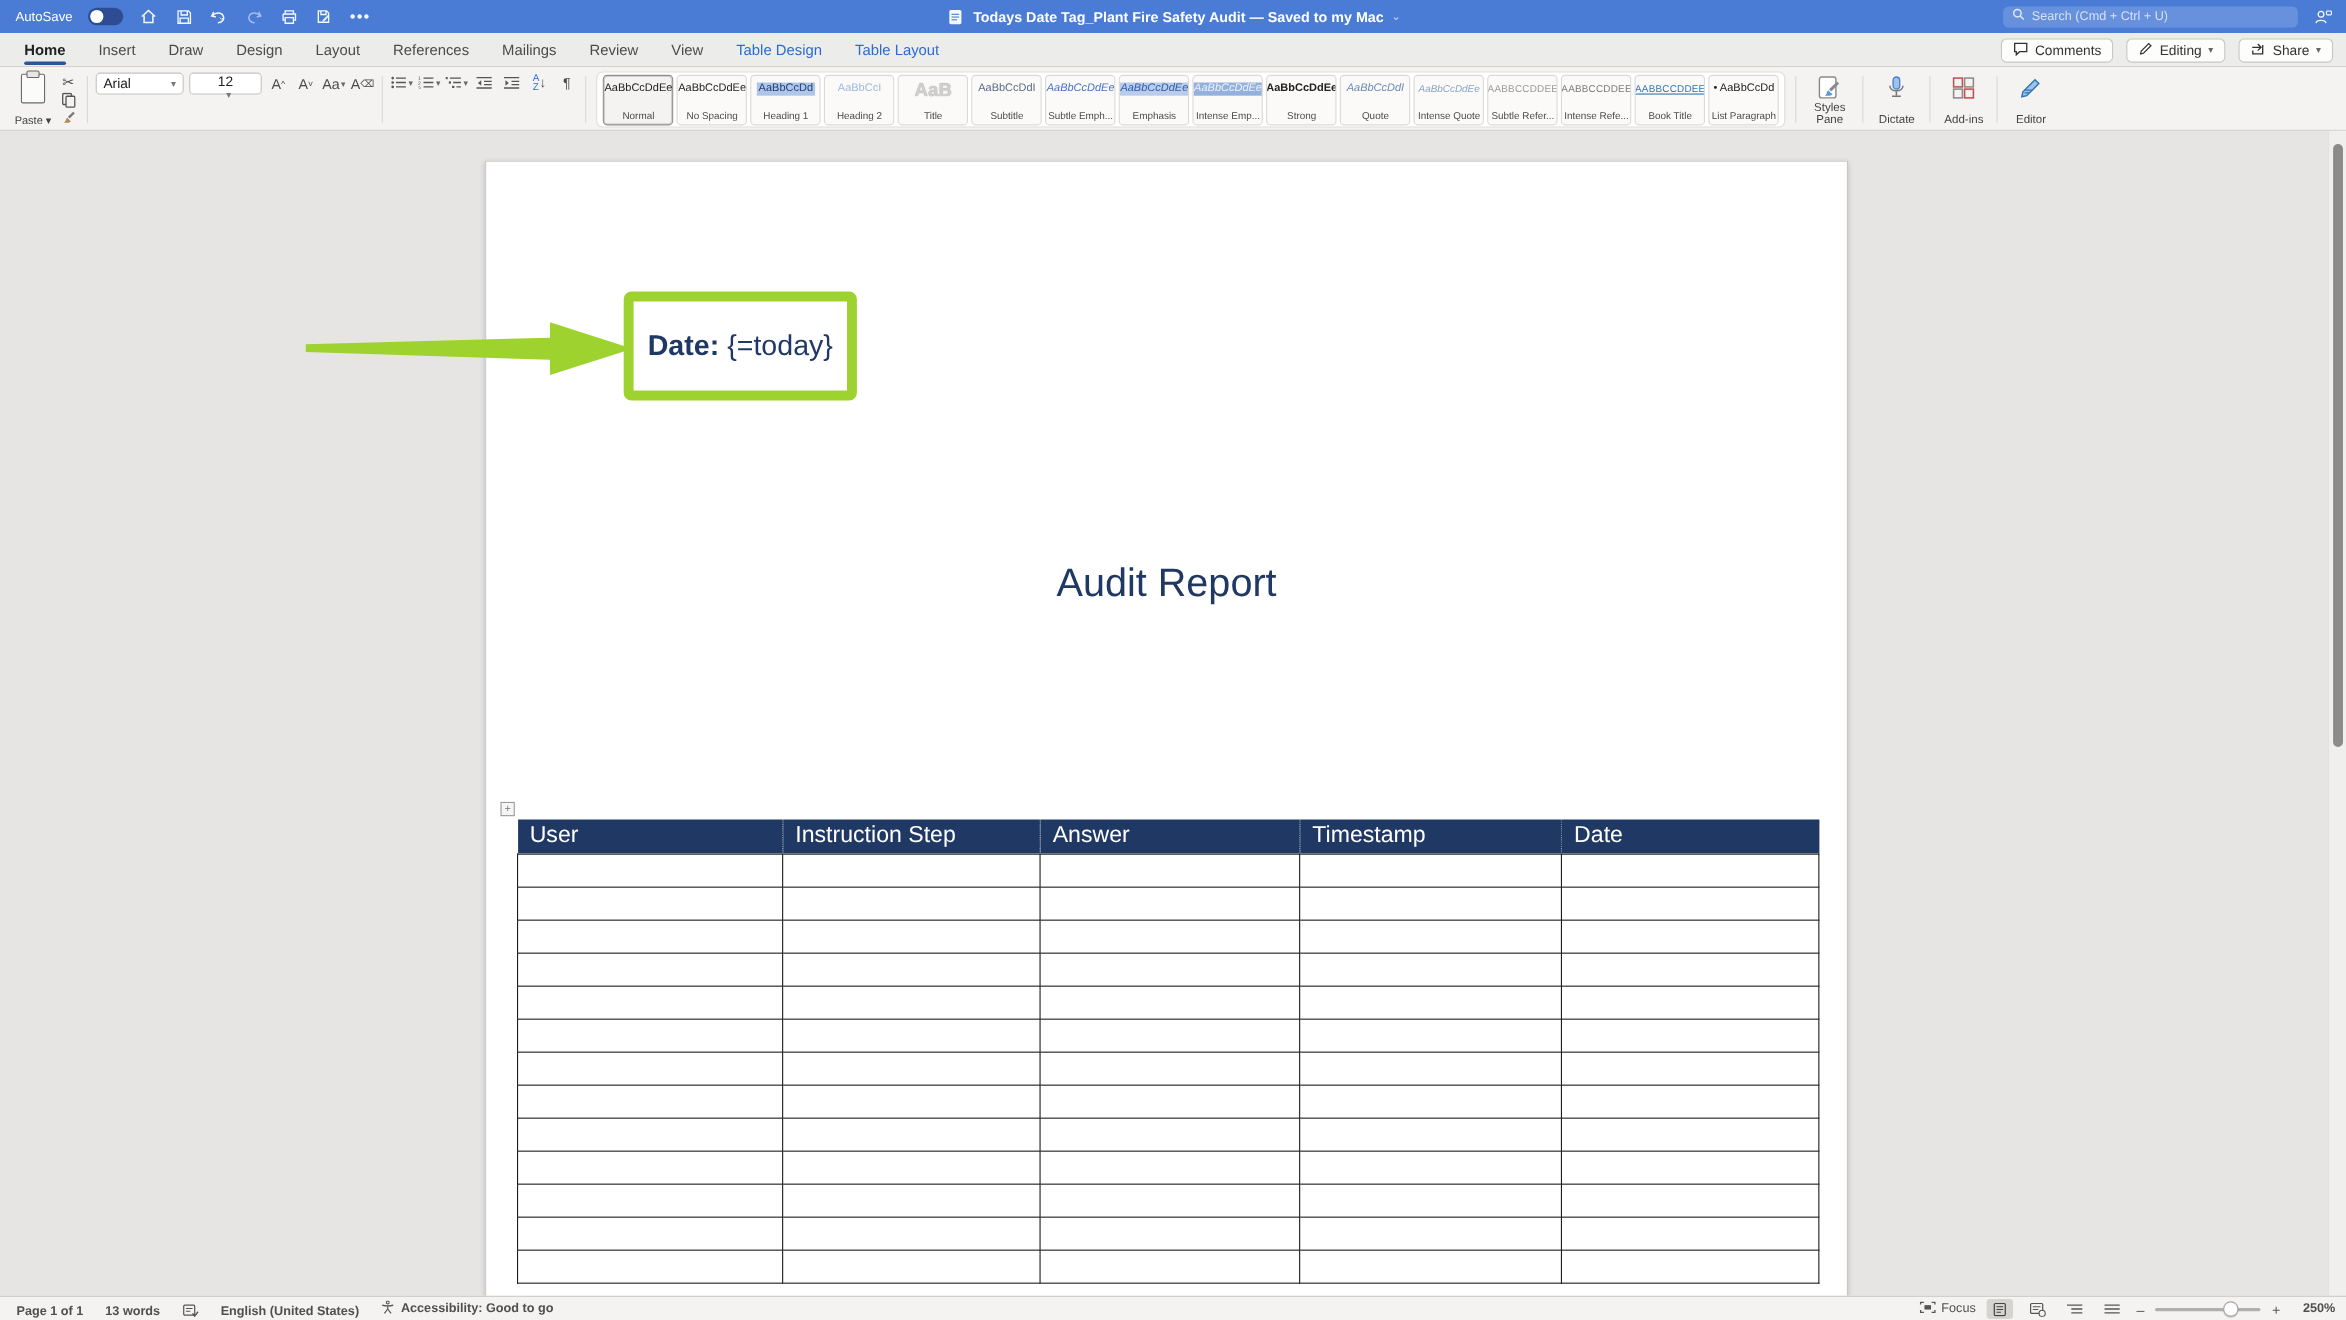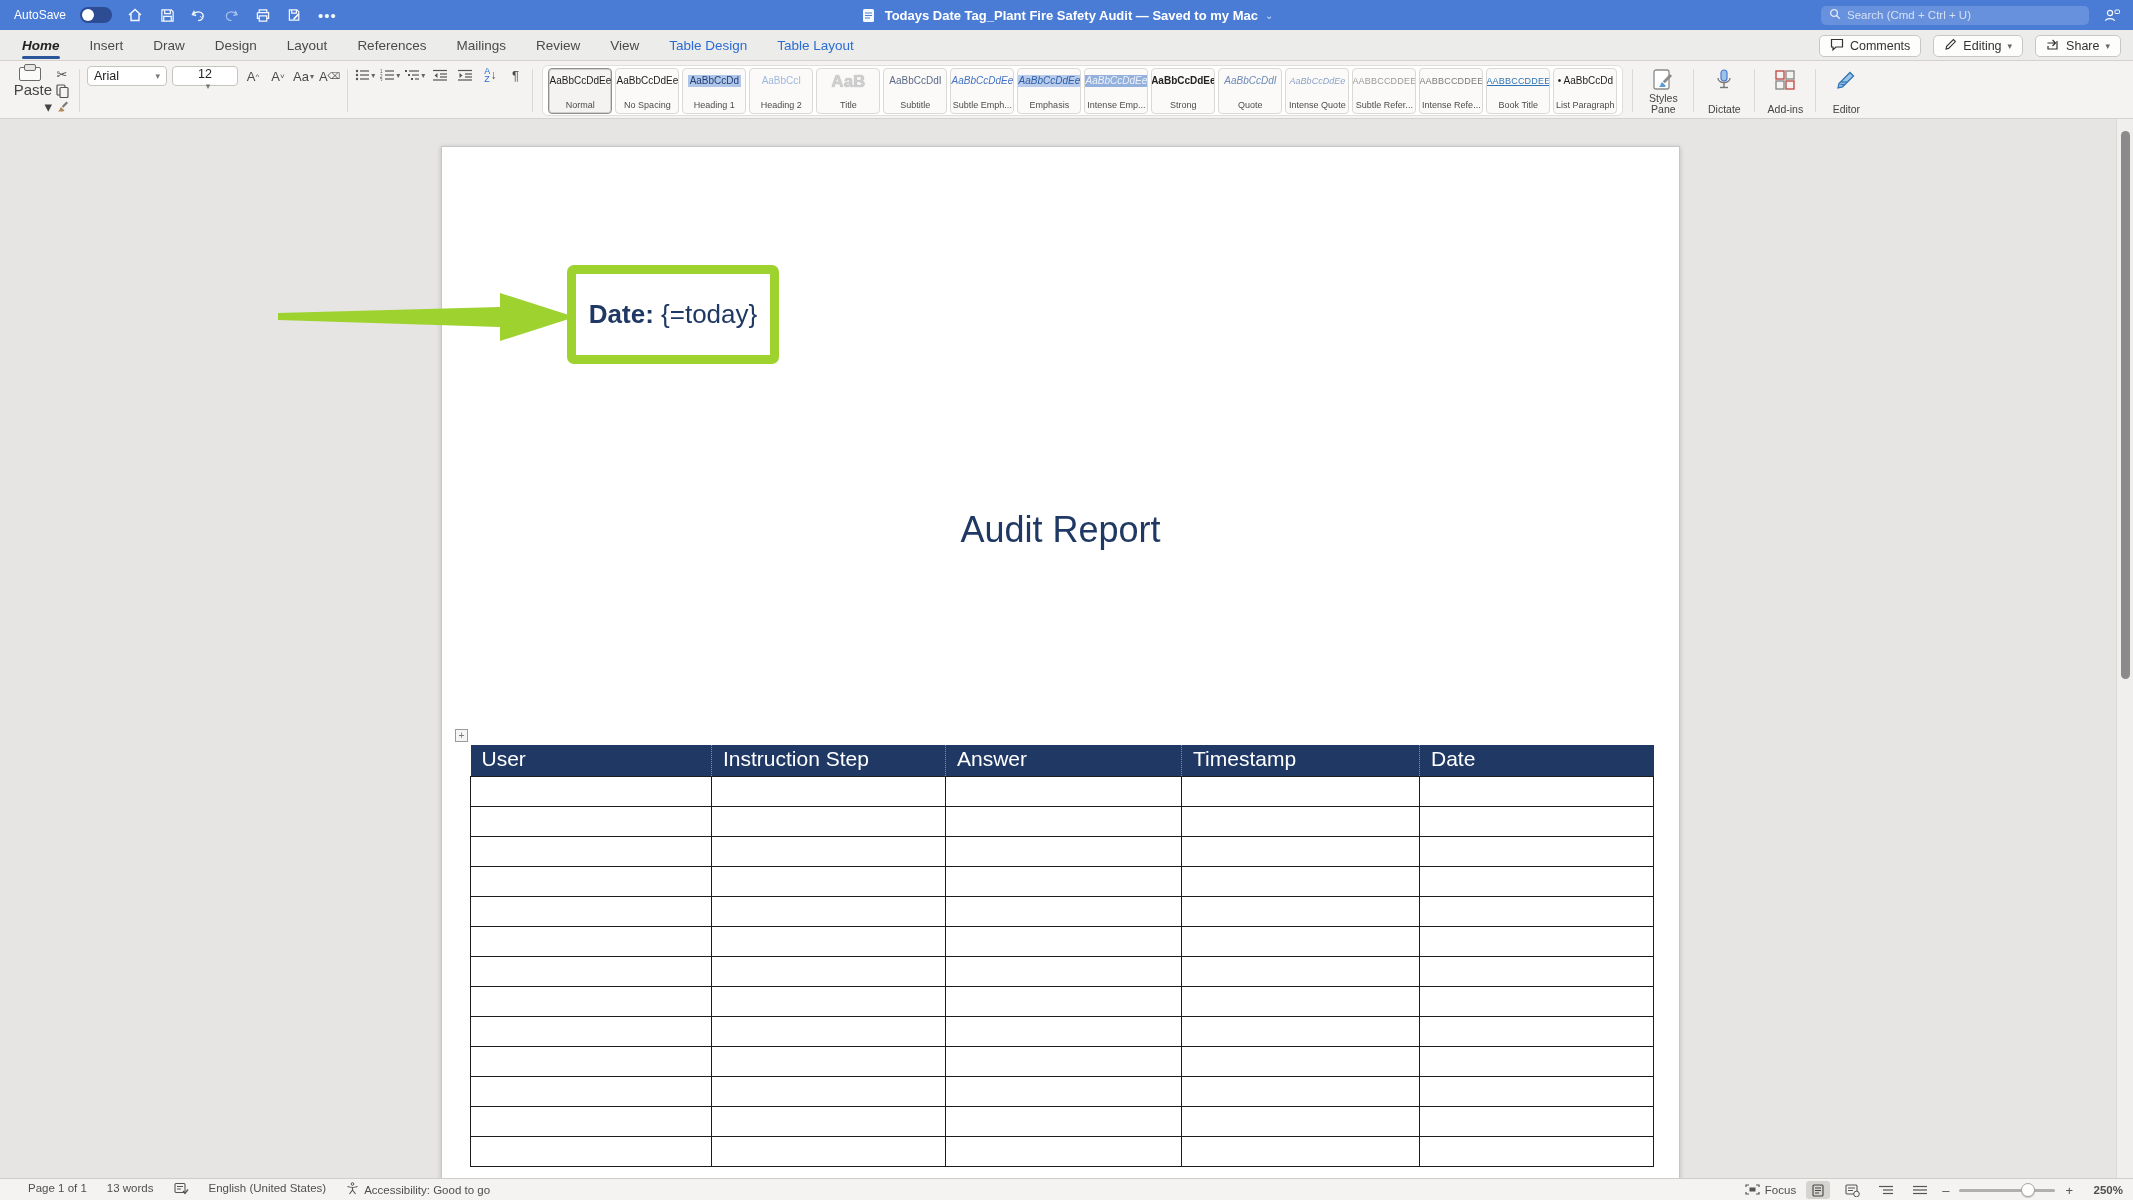"Home" .tab.active { font-style: italic -> none }
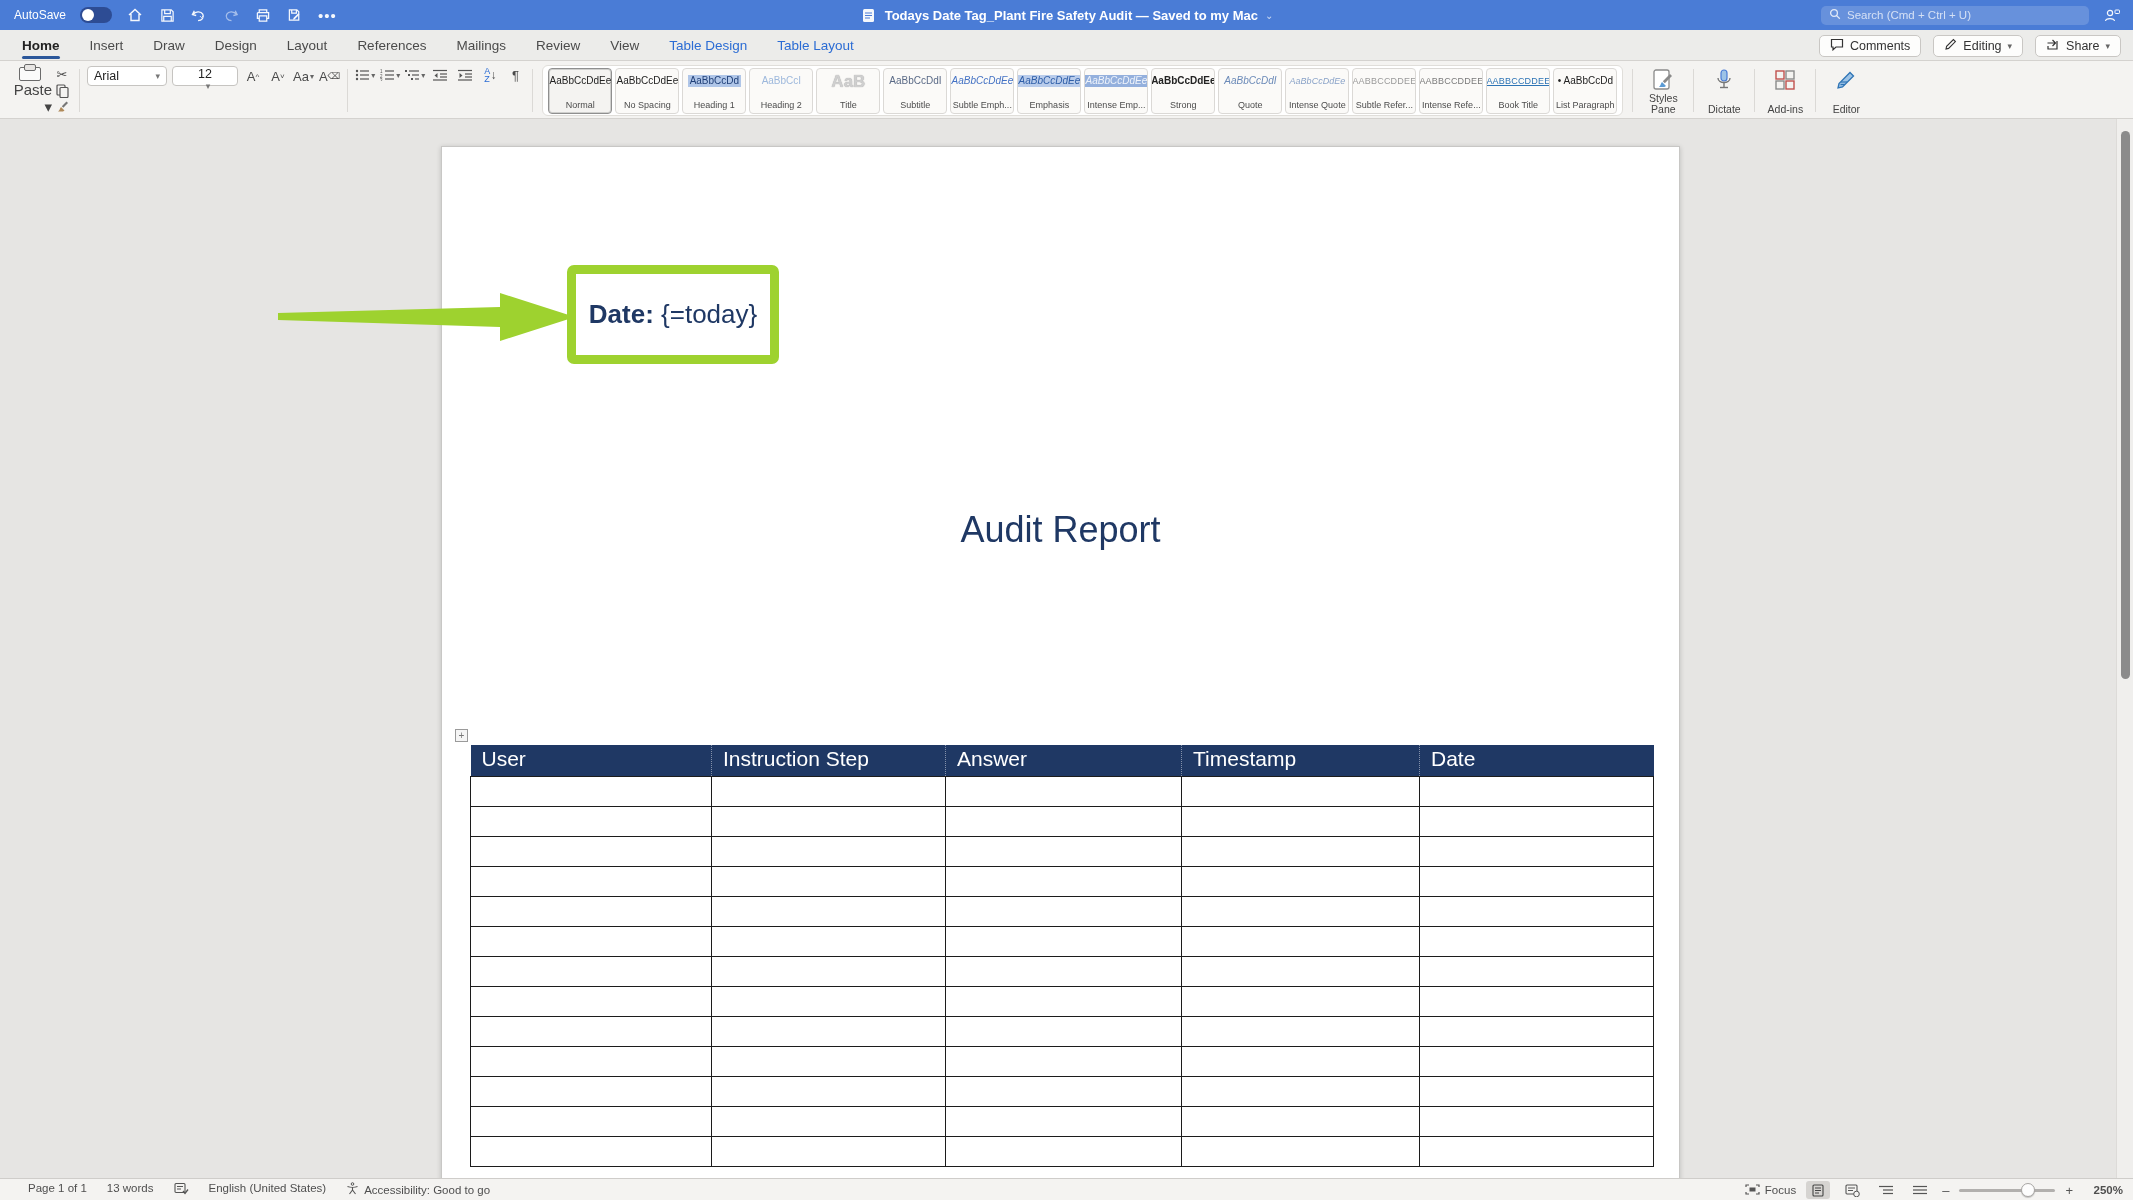"Paste ▾" .paste-label { font-size: 15px -> 10px }
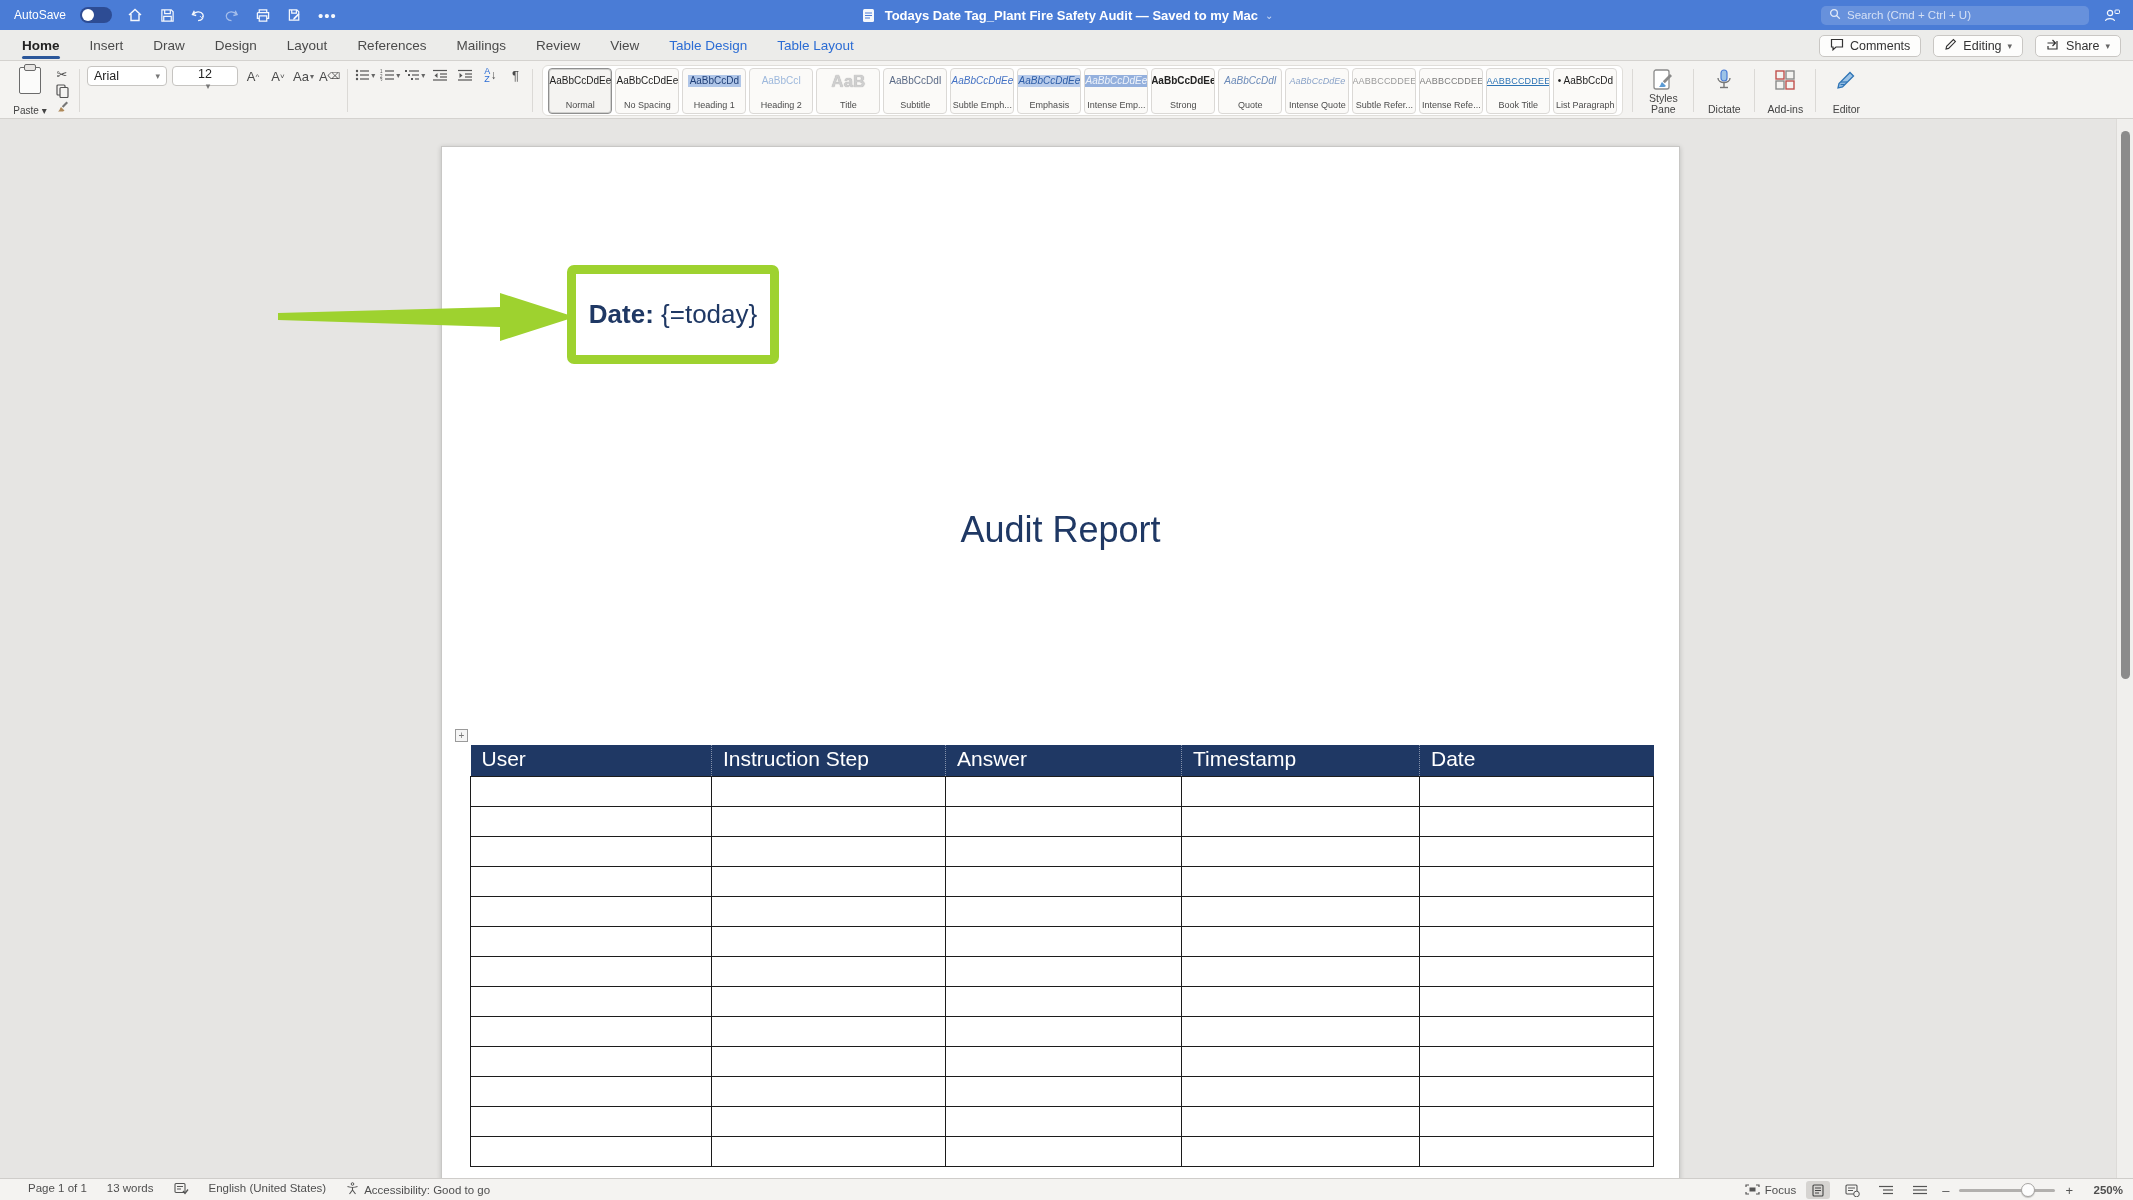"Page 1 of 1" .sb-left { align-items: flex-start -> flex-end; font-weight: none -> bold; padding-left: 28px -> 15px }
